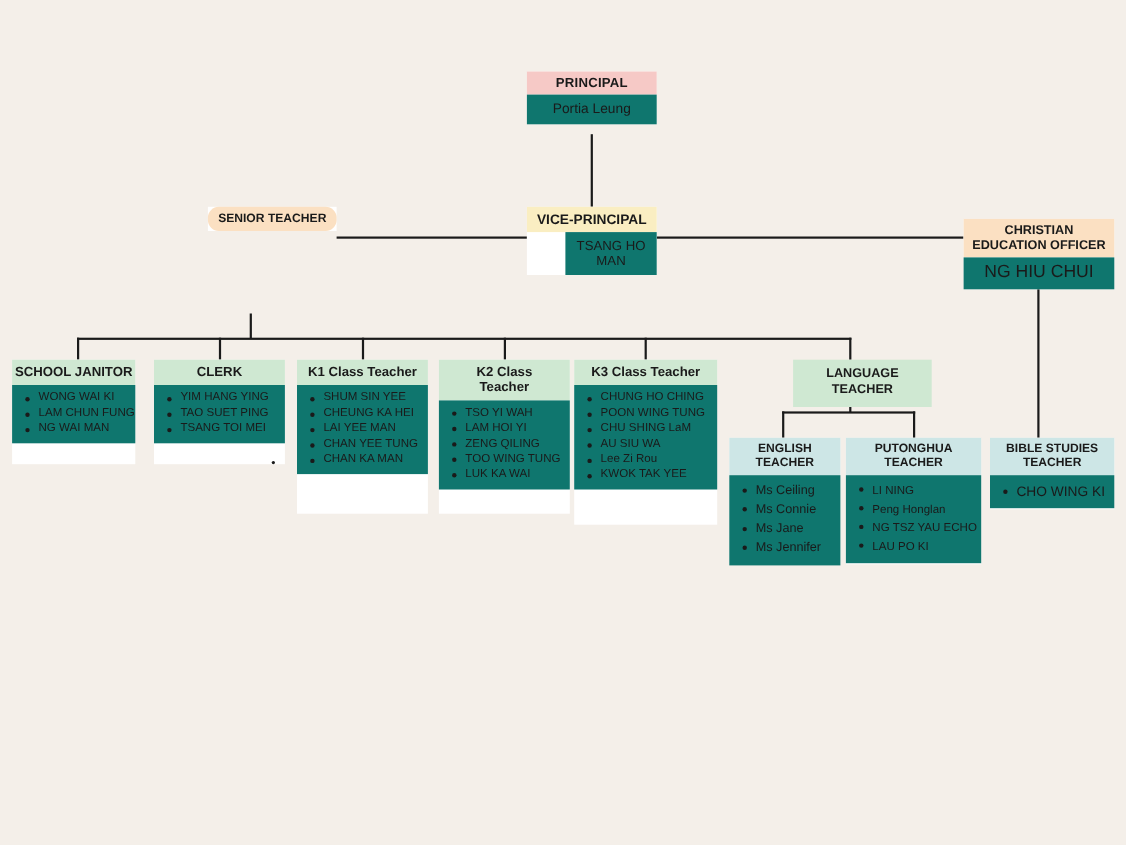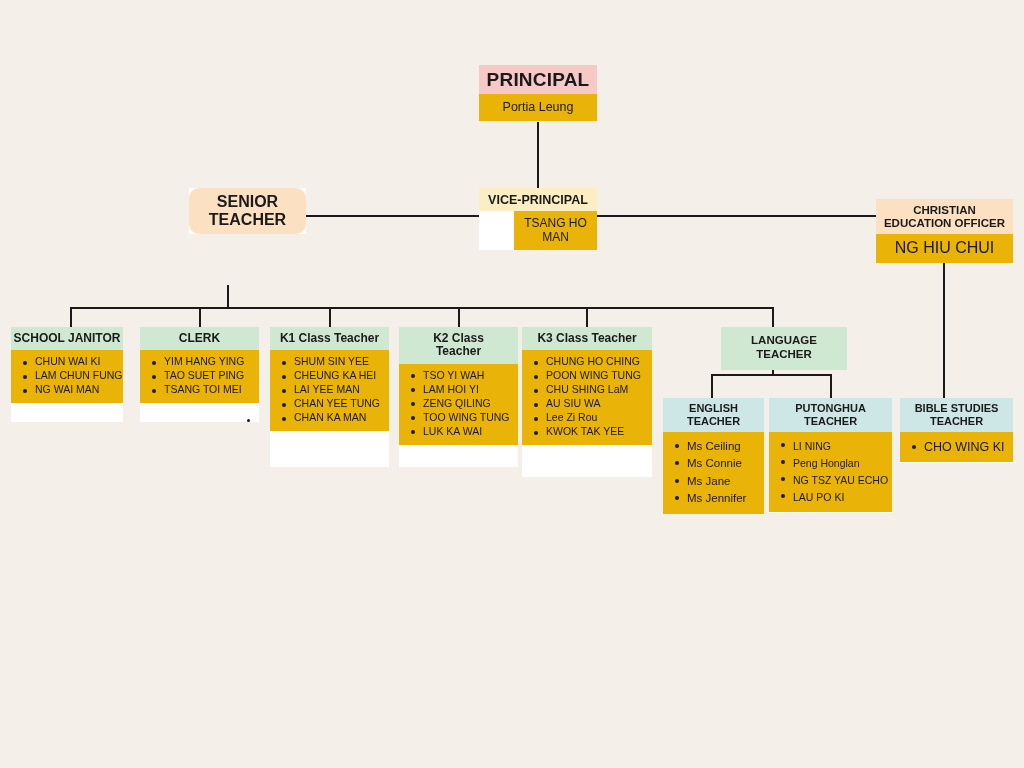"PRINCIPAL" #n-principal .node-head { font-size: 19px -> 12px }
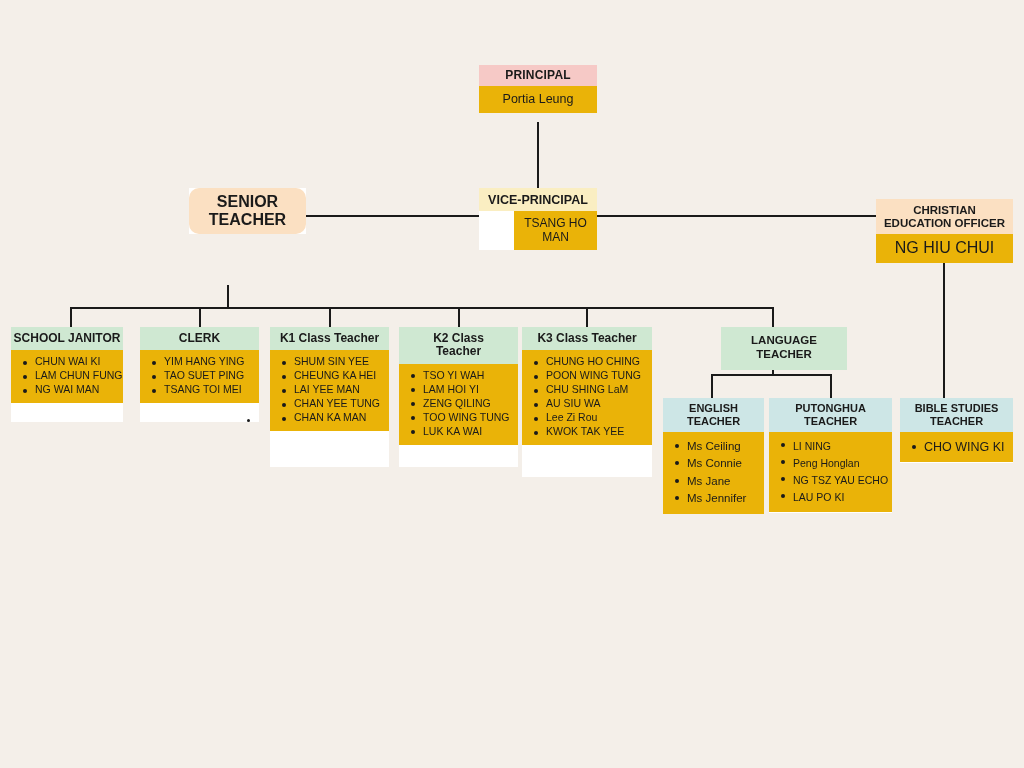"Portia Leung" .node-body { background: #eab308 -> #0f766e }
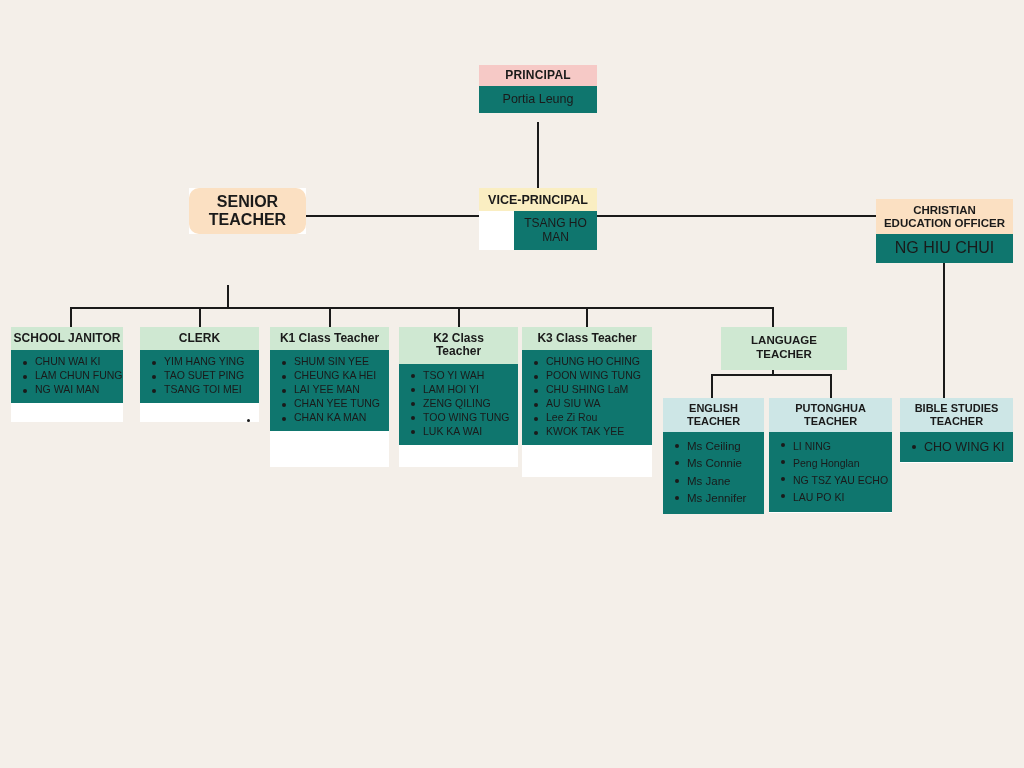"SENIOR TEACHER" #n-senior .node-head { font-size: 16px -> 11px }
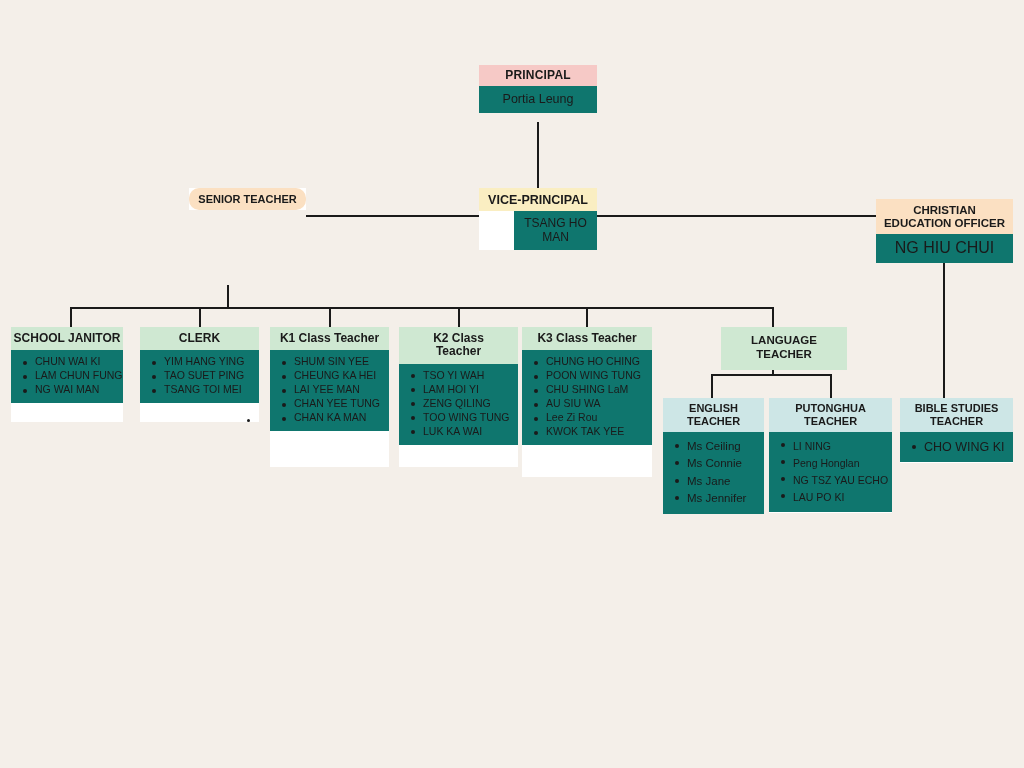"CHUN WAI KI" li { text: CHUN -> WONG }
